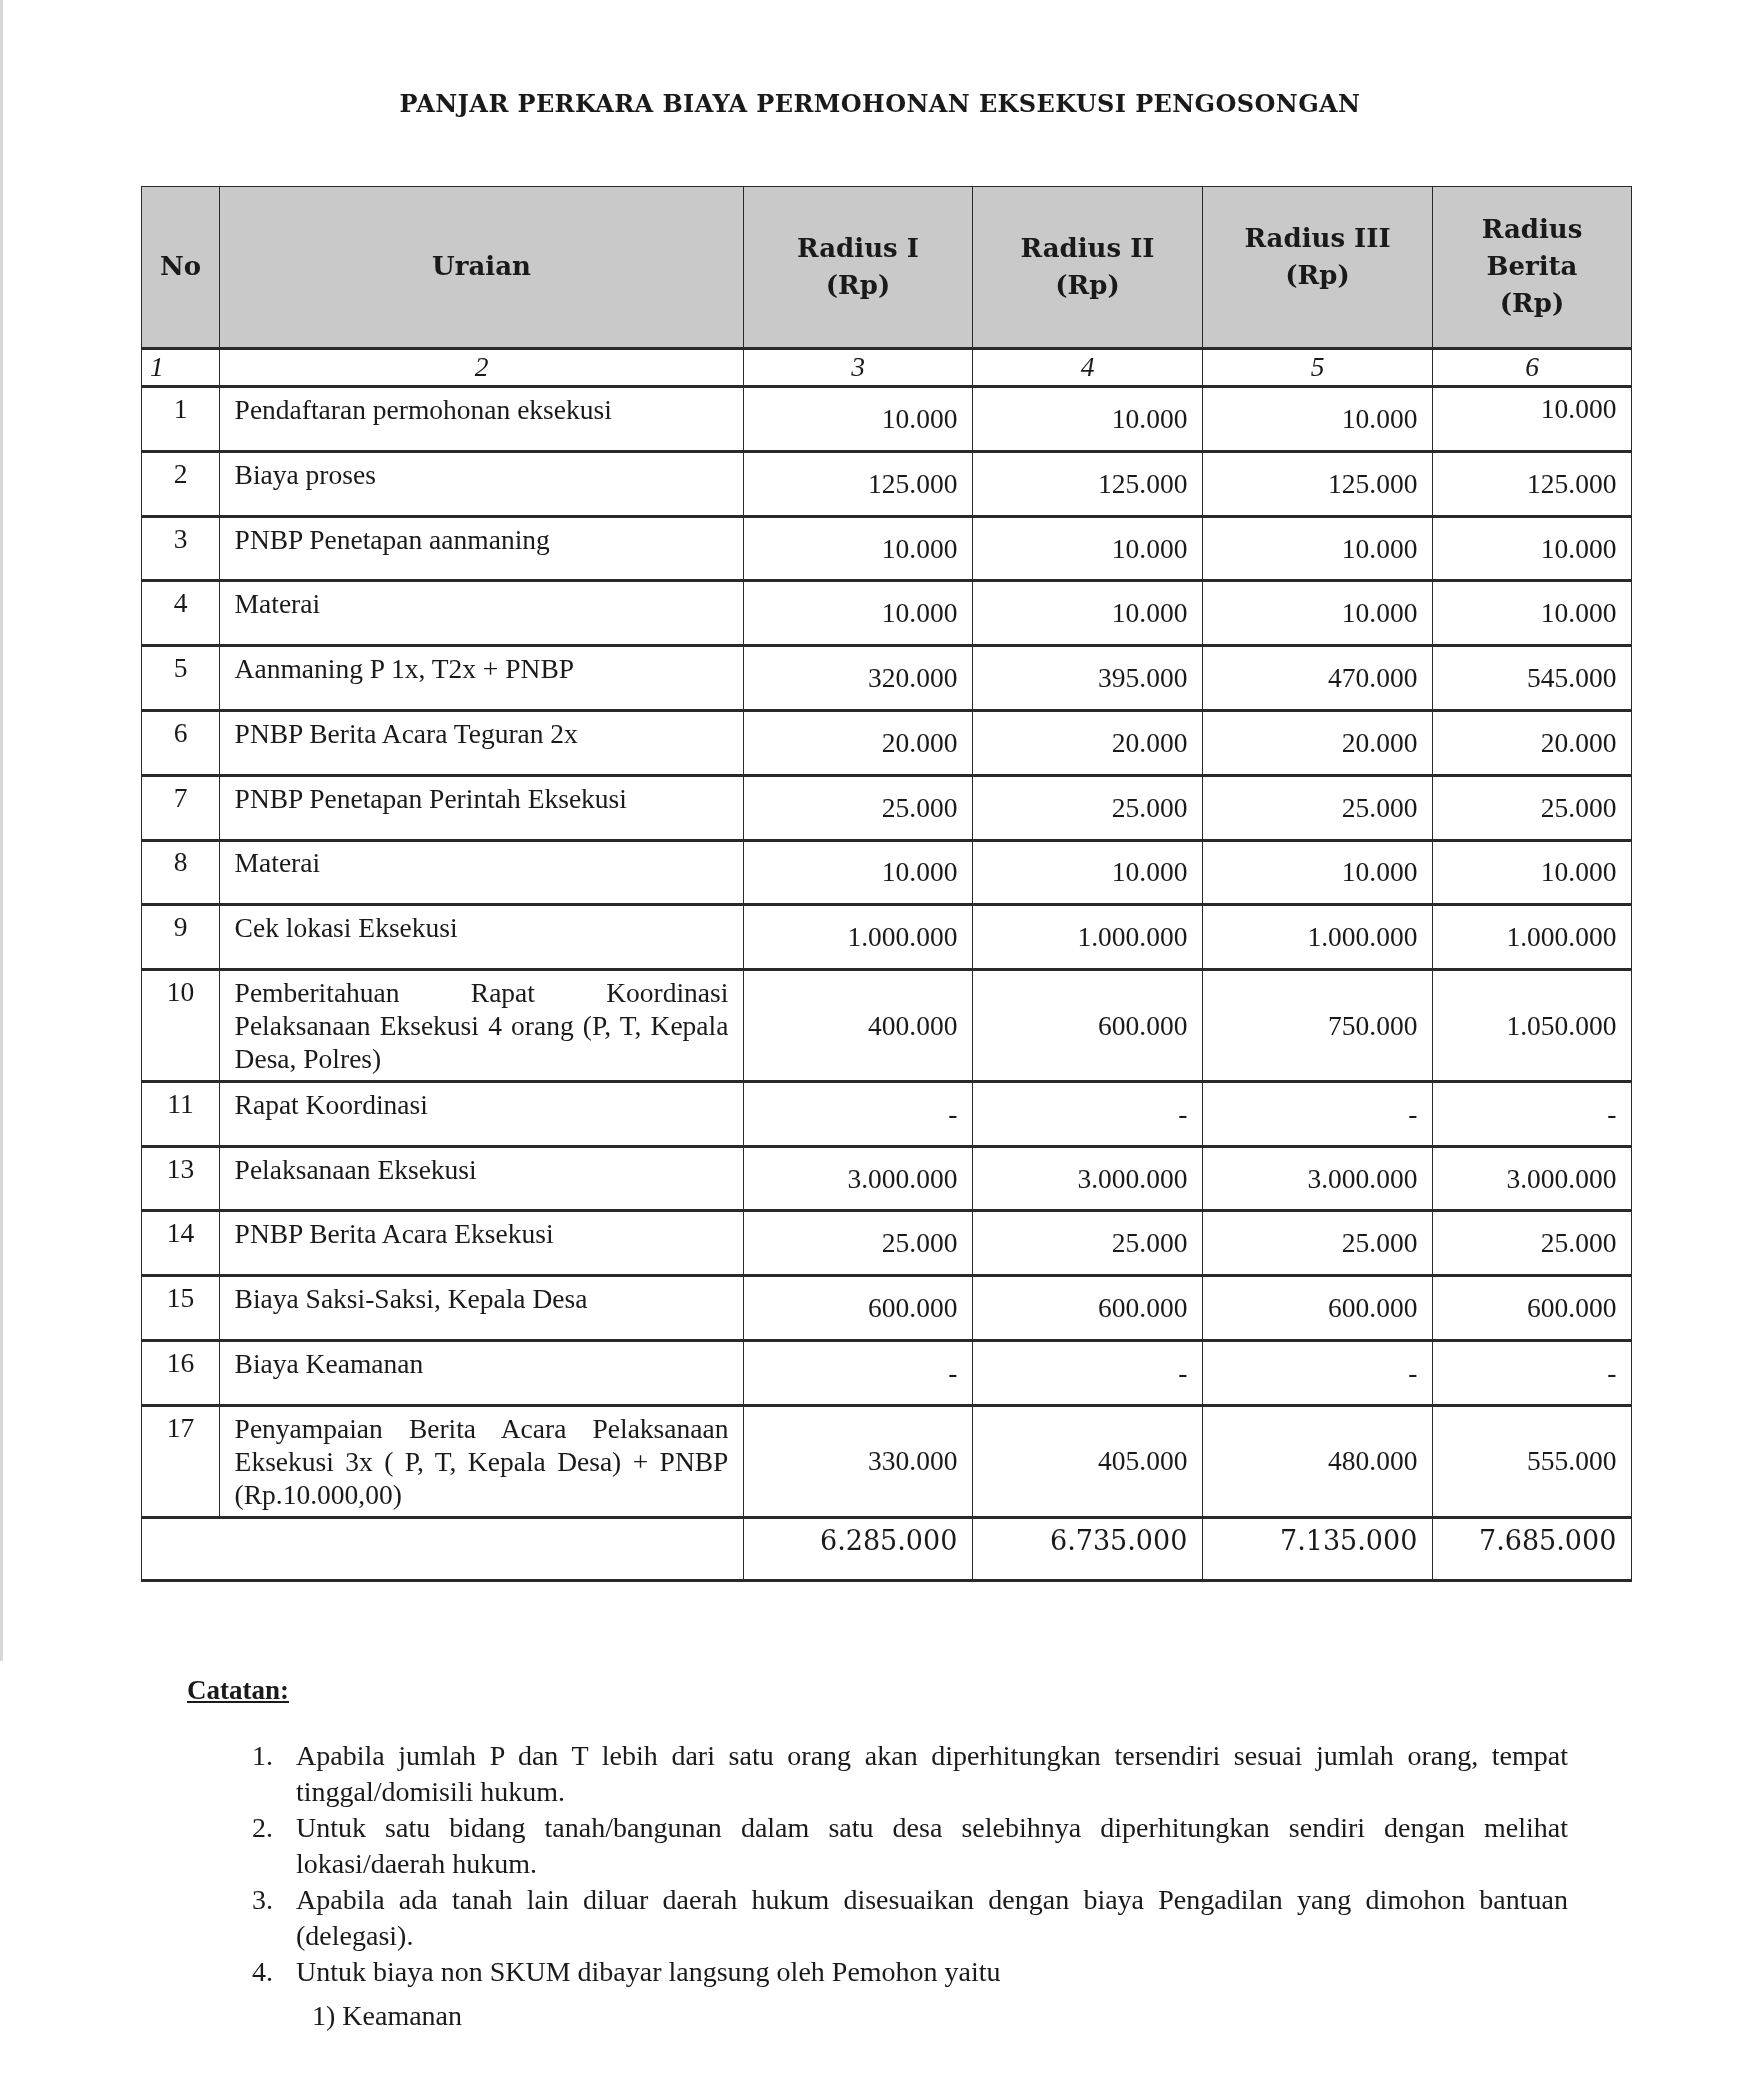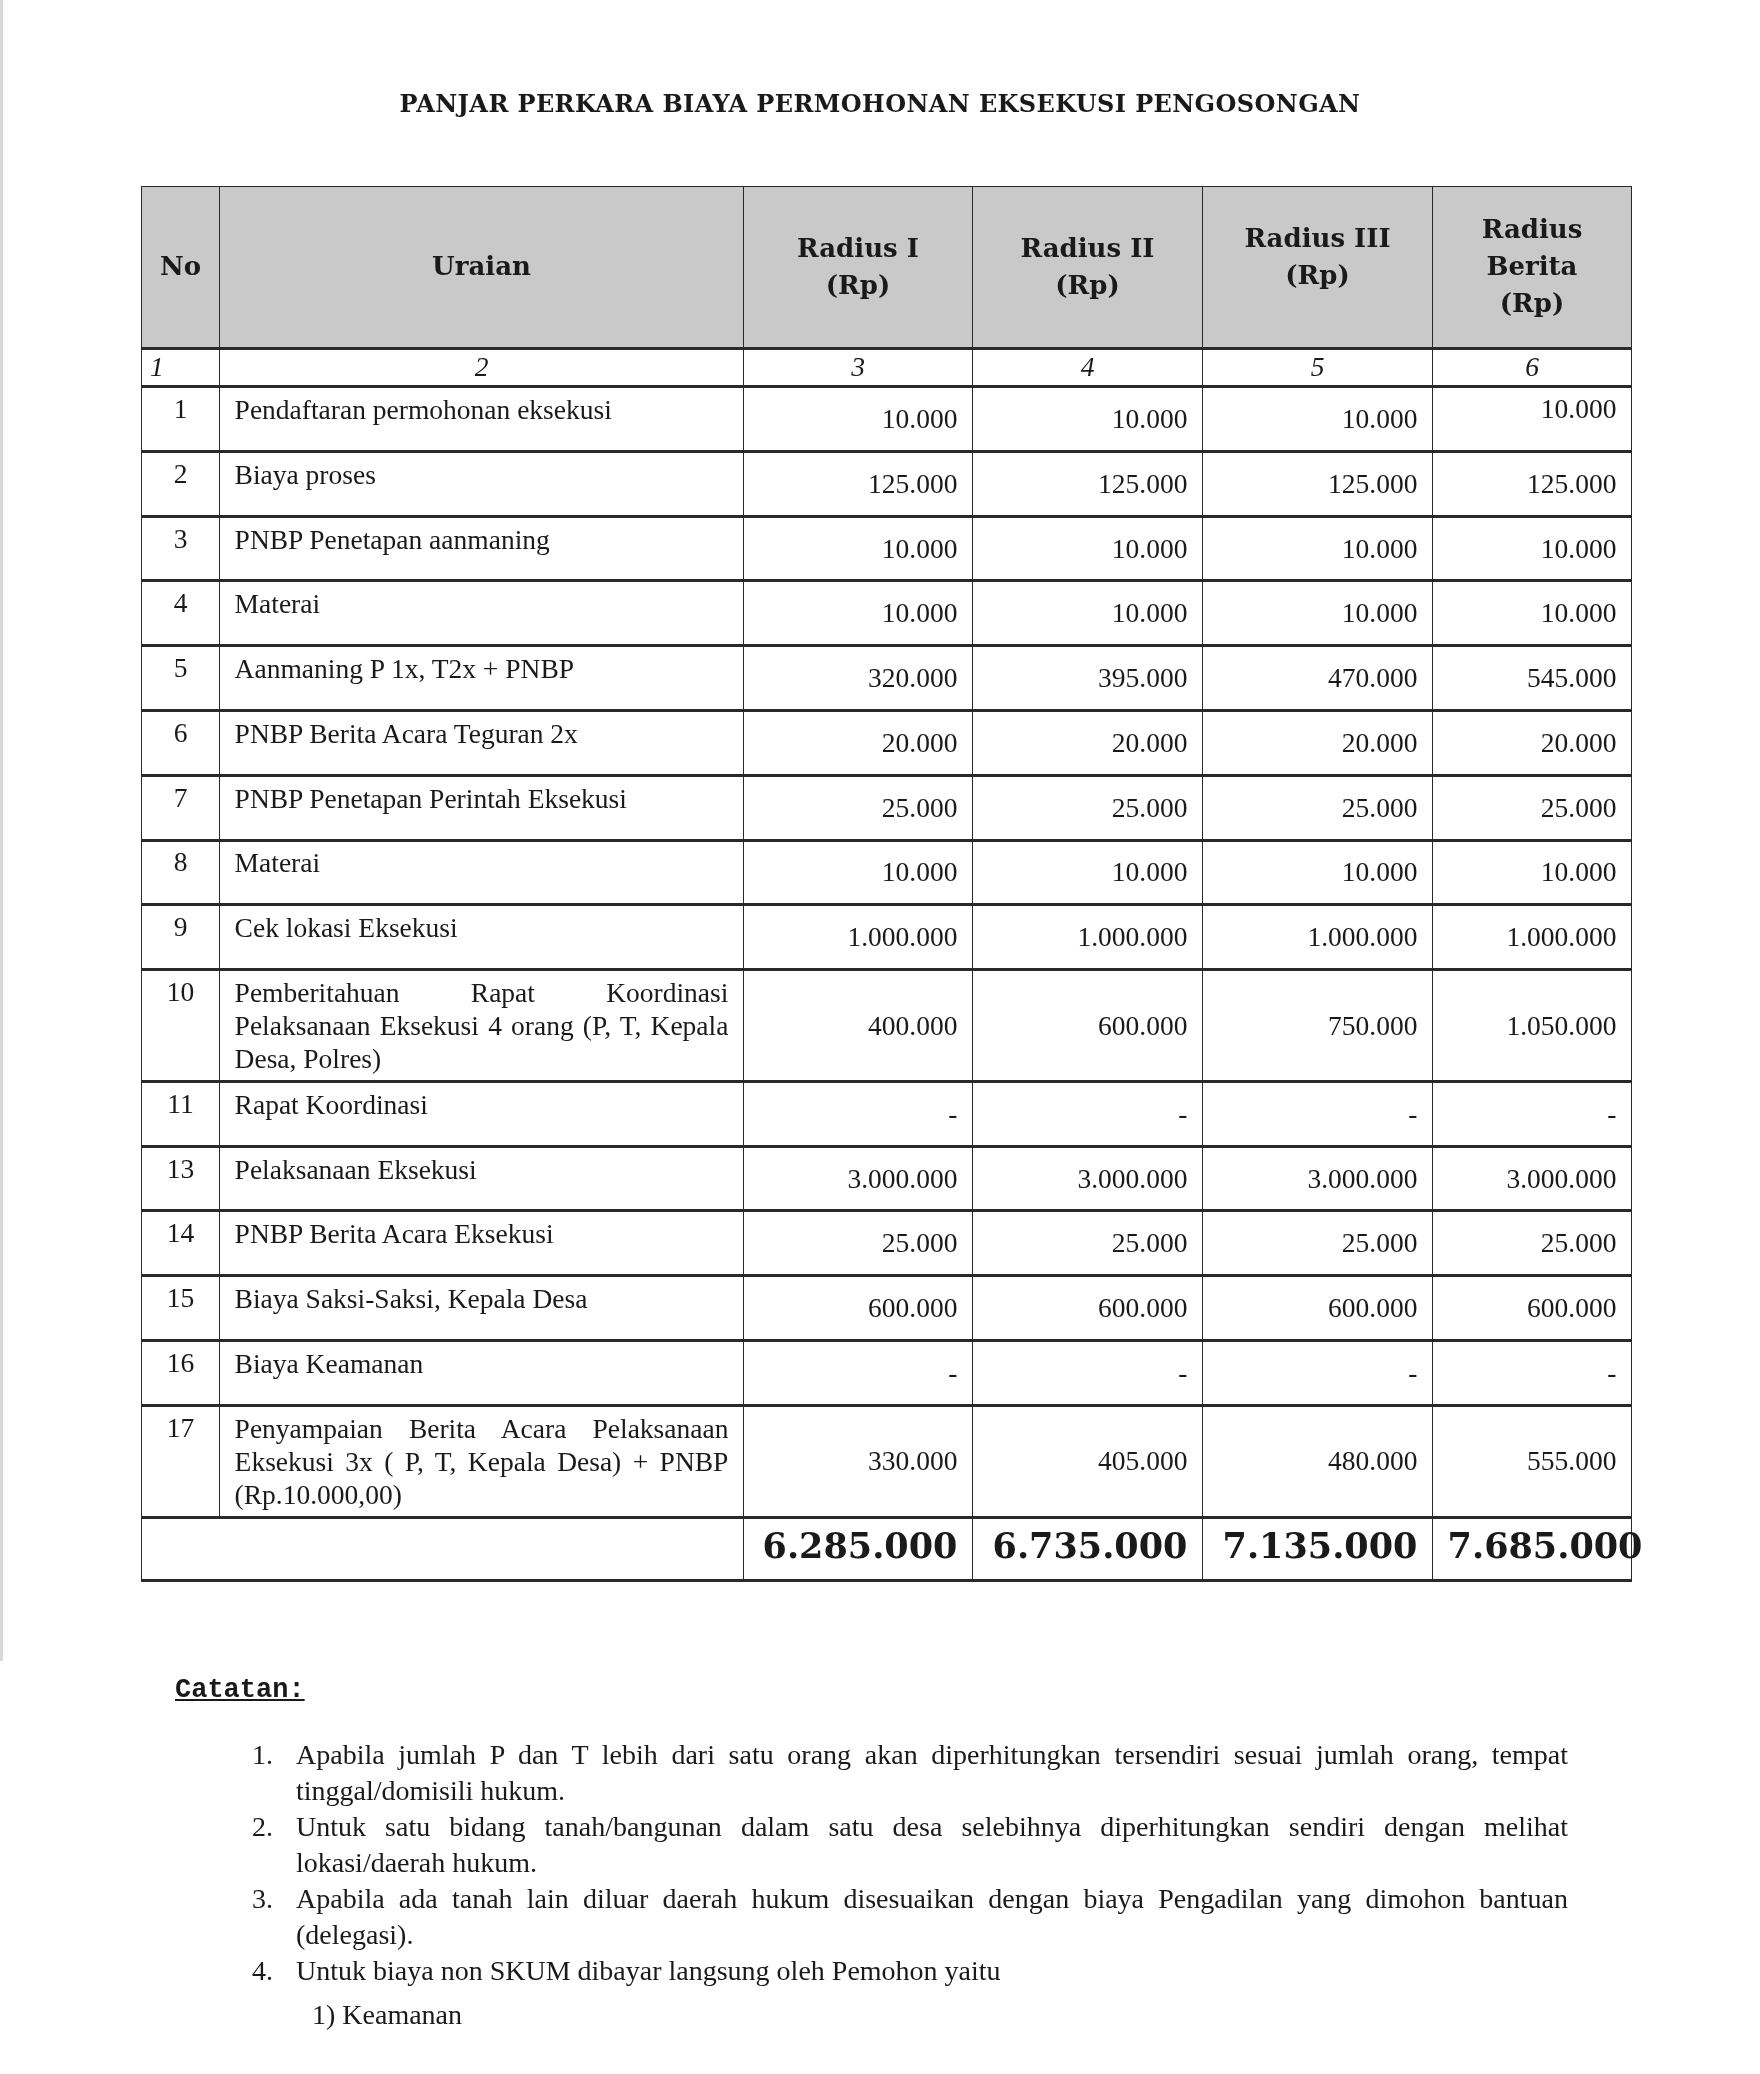"6.285.000" table.fee tr.total td { font-size: 35px -> 27px; font-weight: bold -> normal }
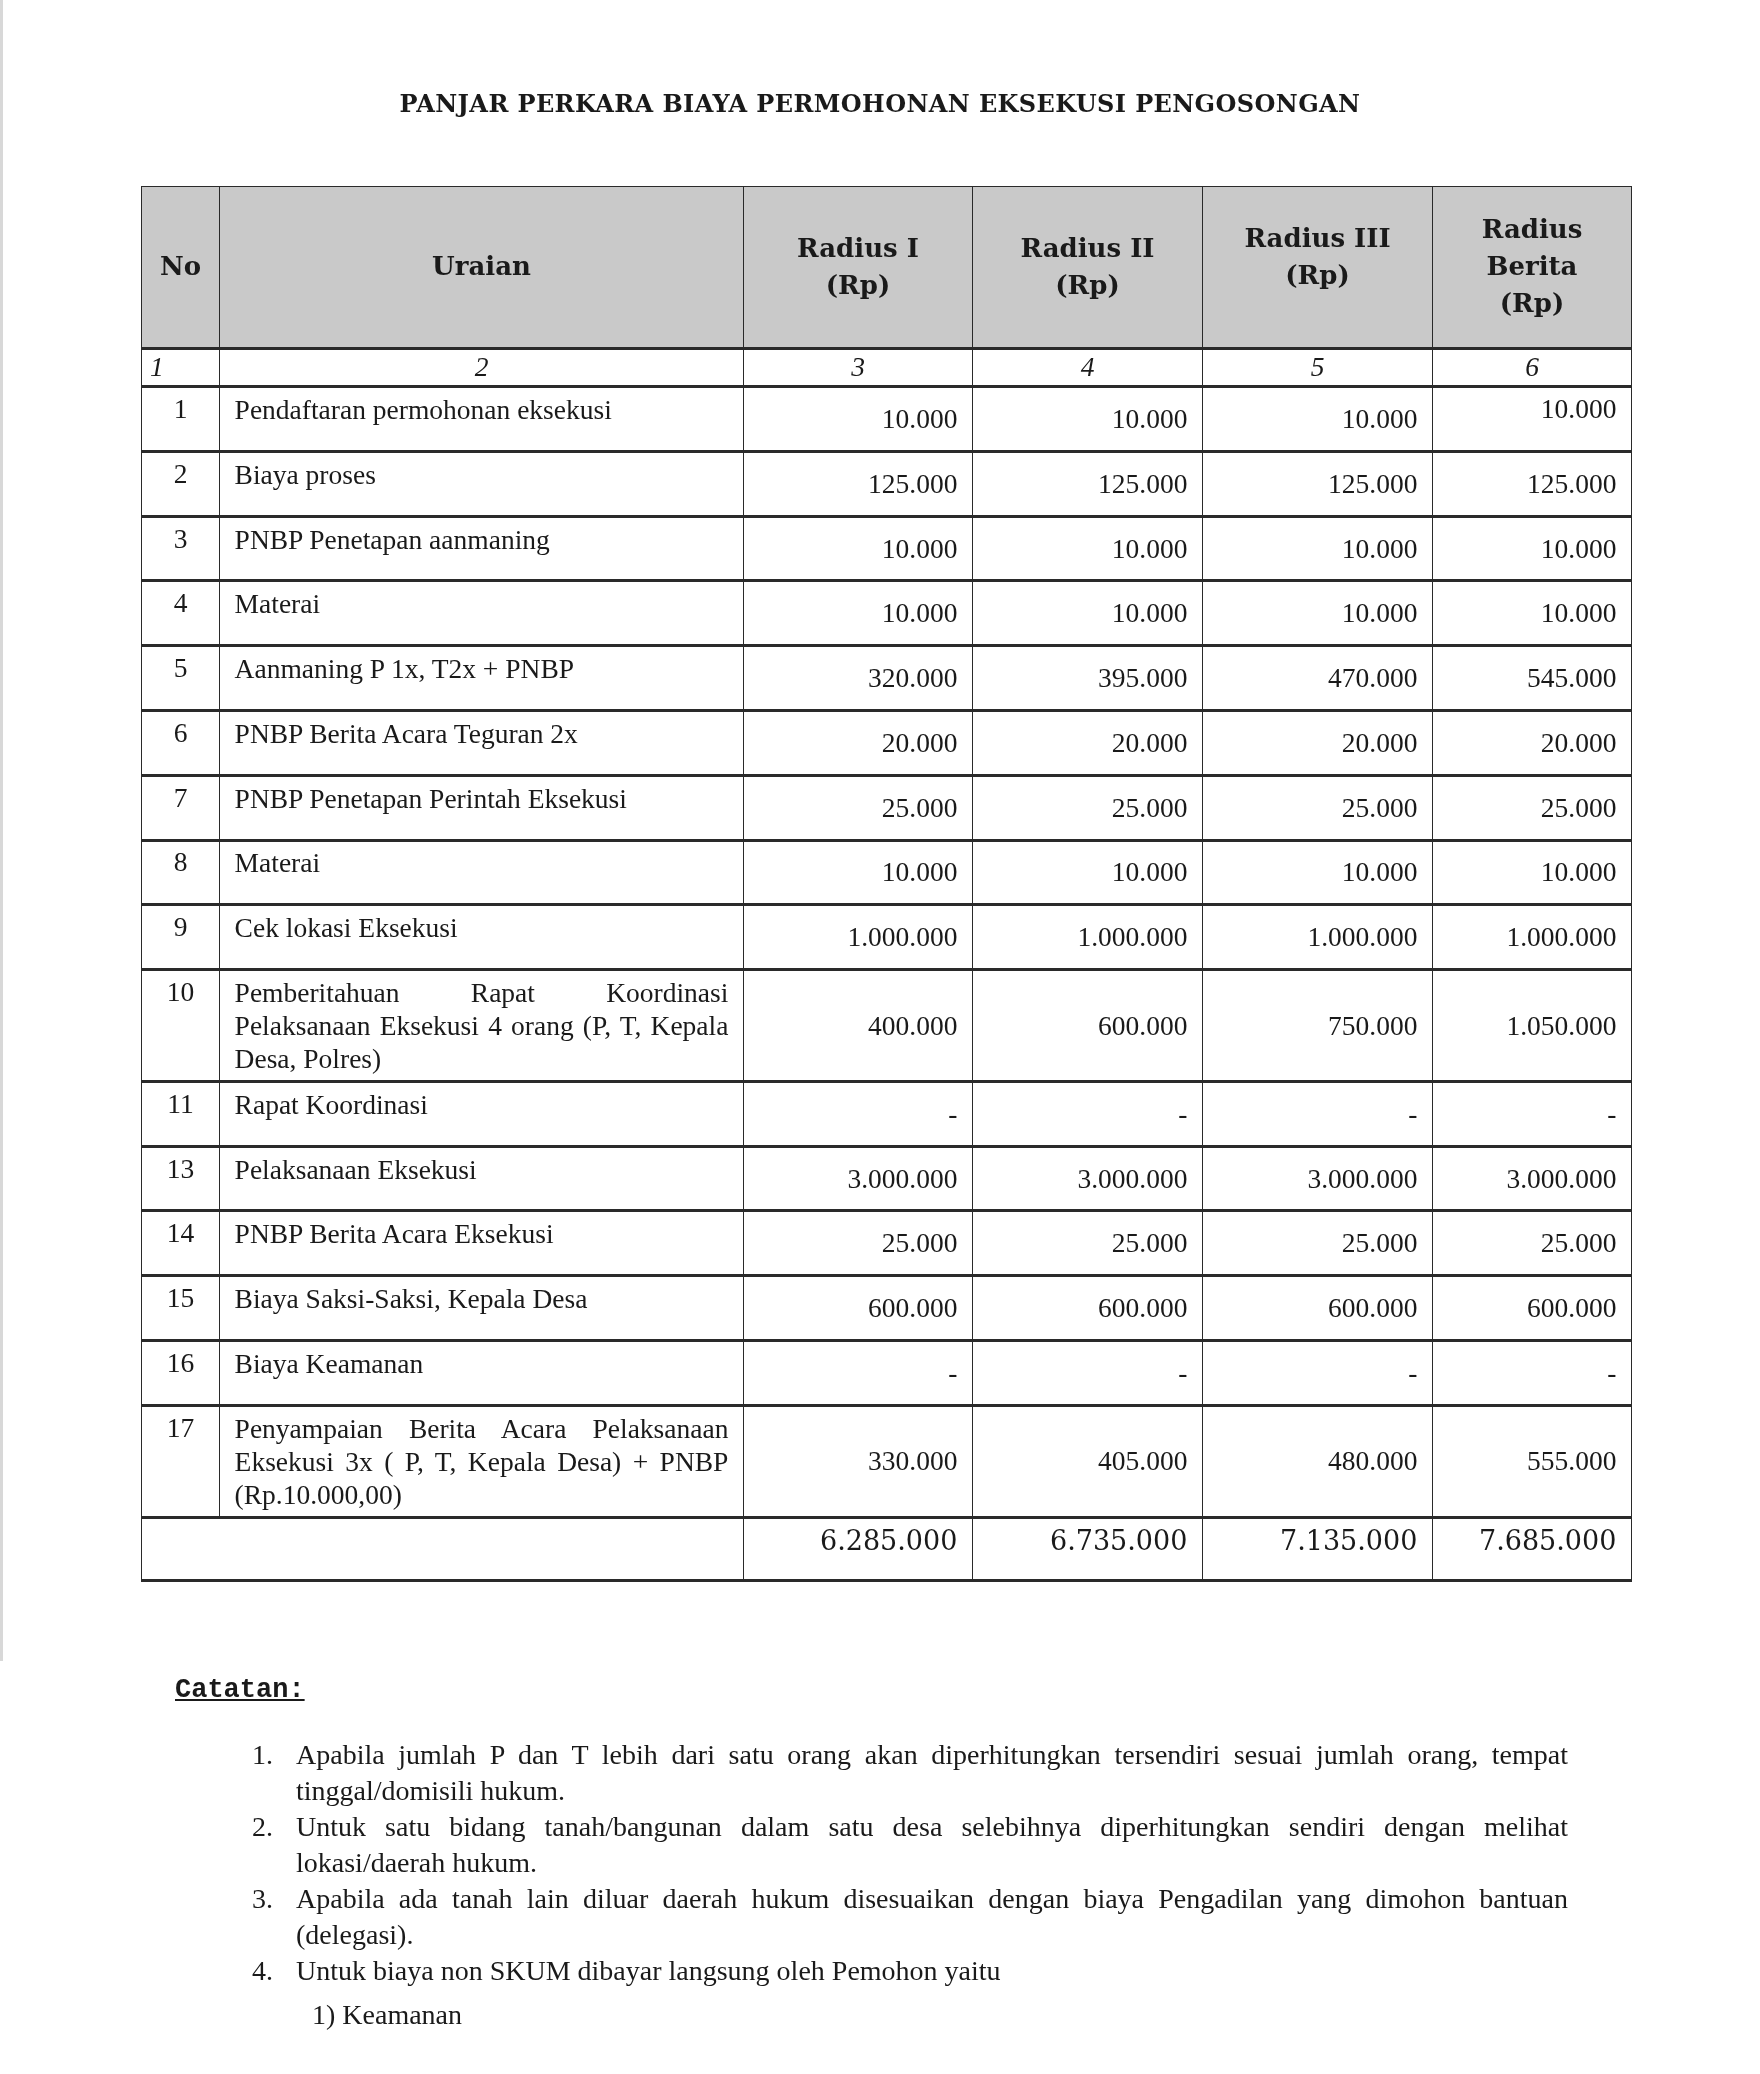"Catatan:" .notes-title { font-family: Liberation Mono, monospace -> Liberation Serif, serif; margin-left: none -> 12px }
